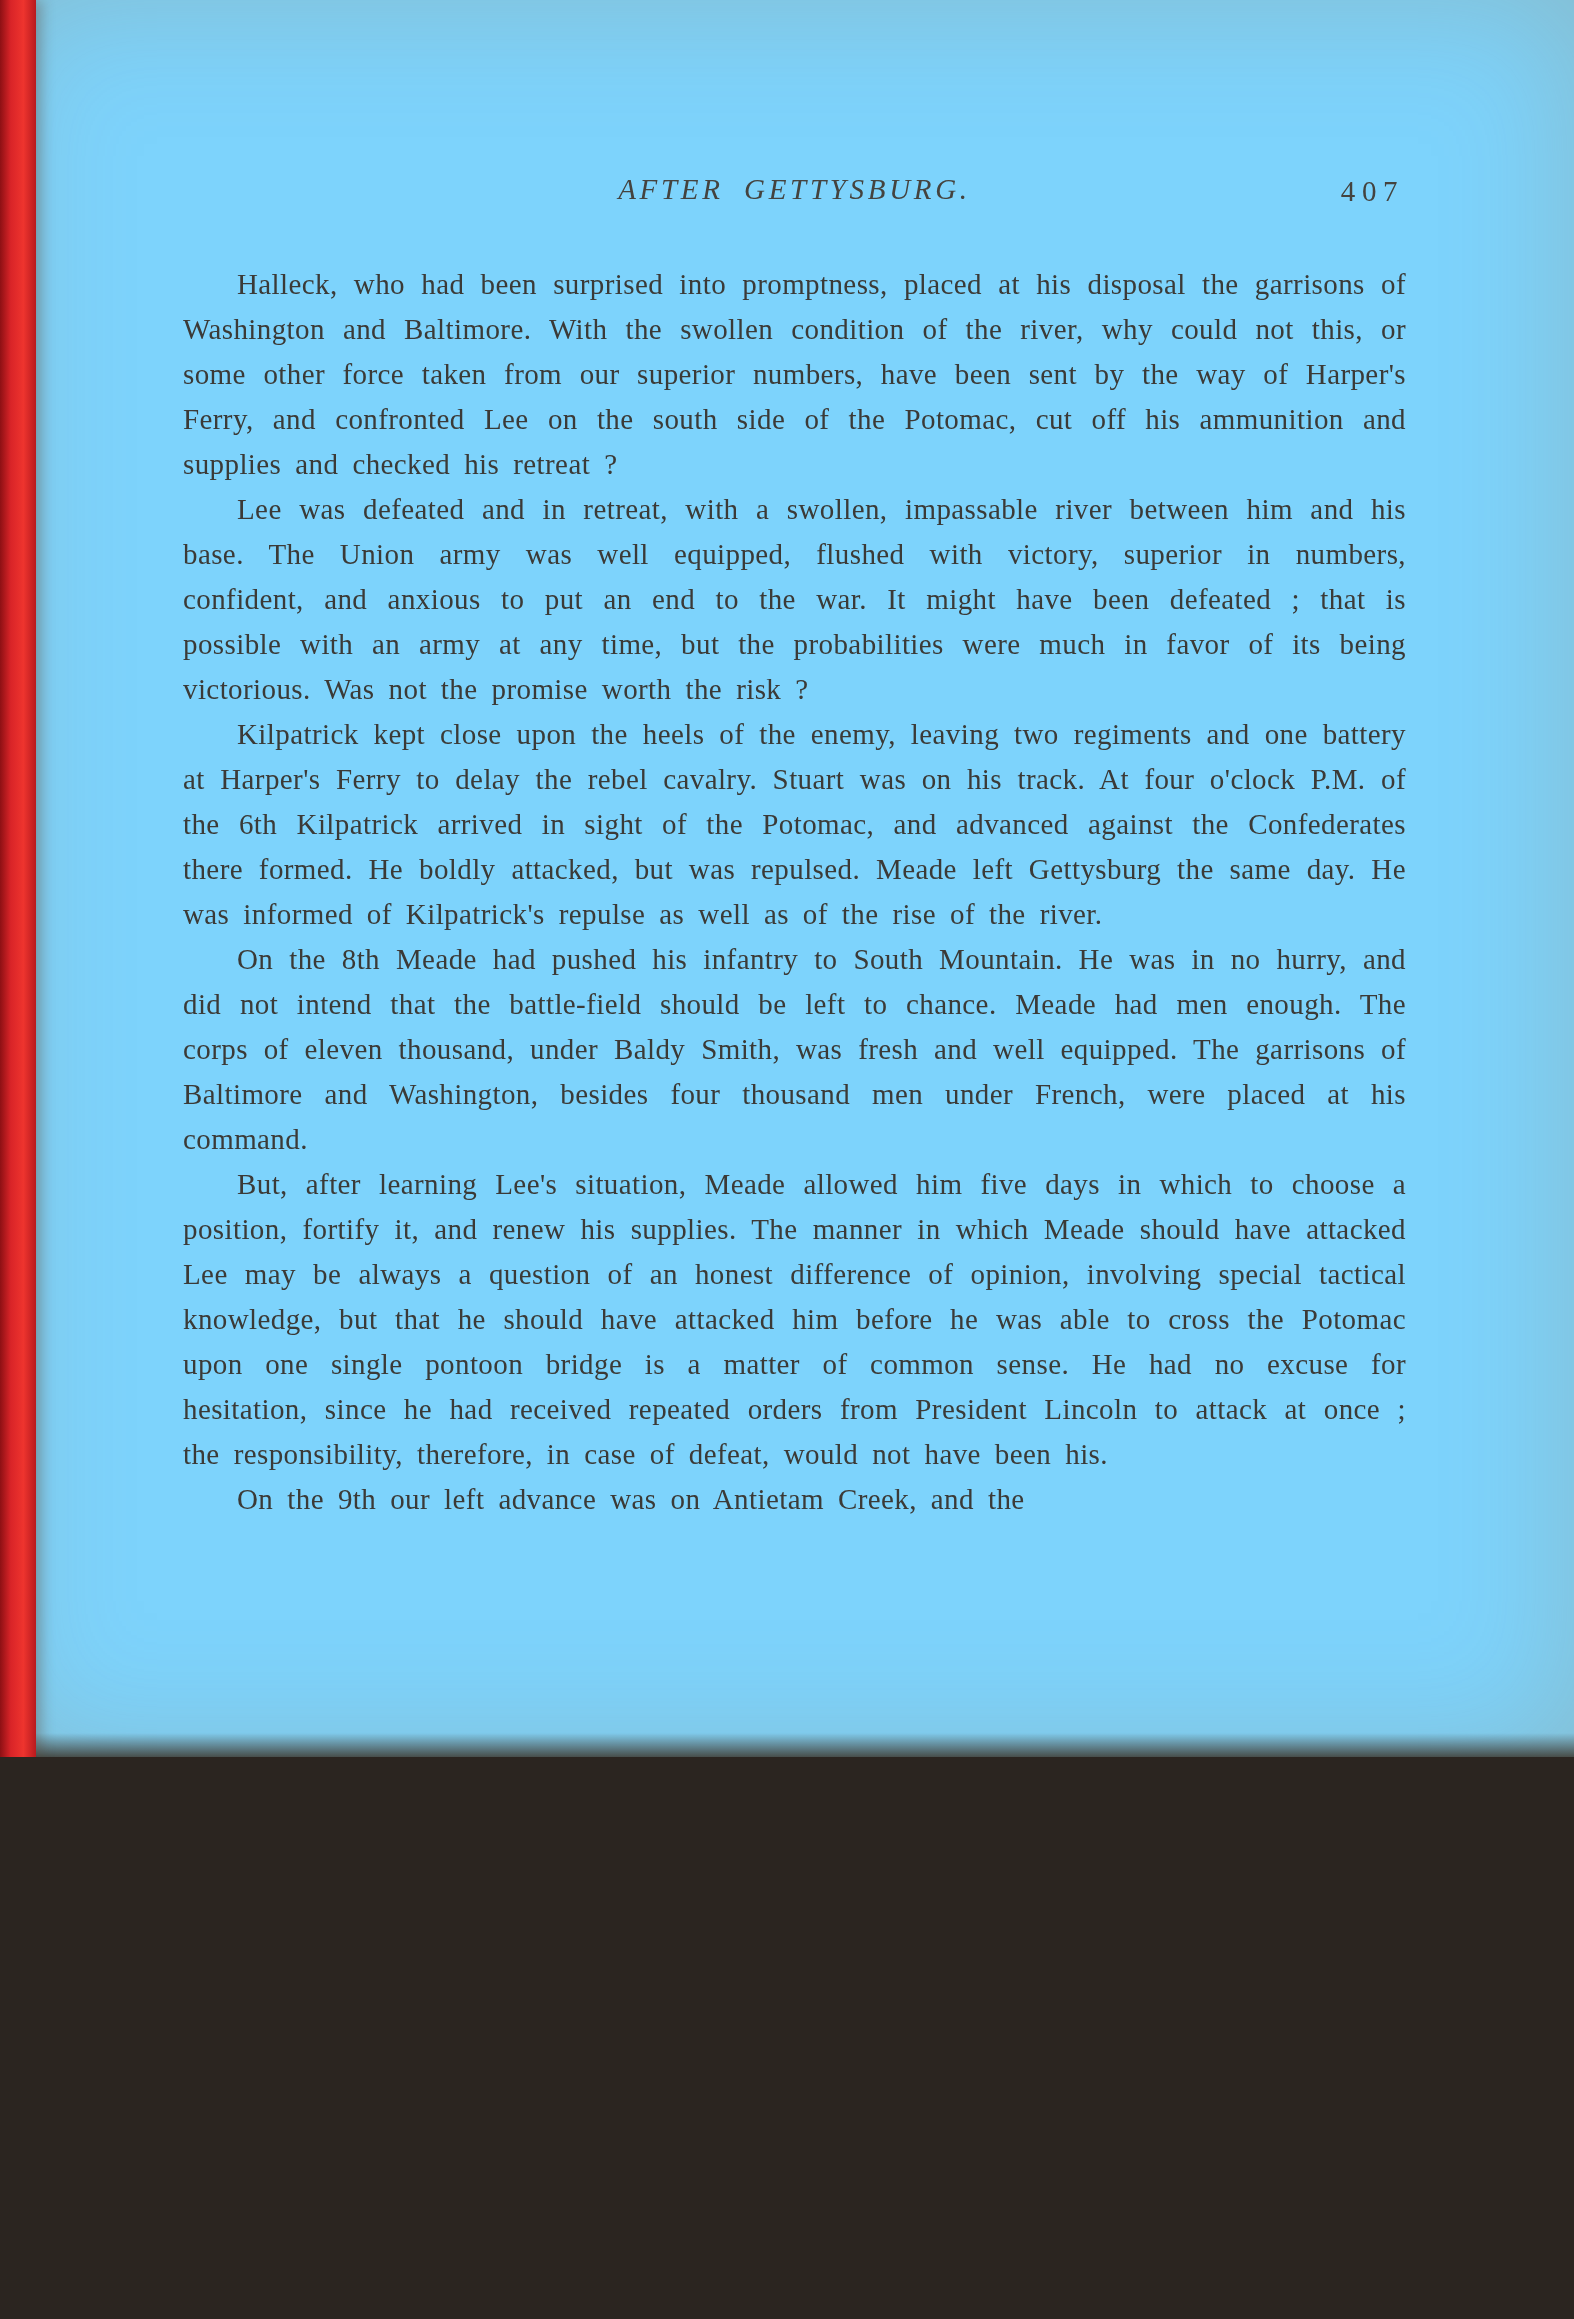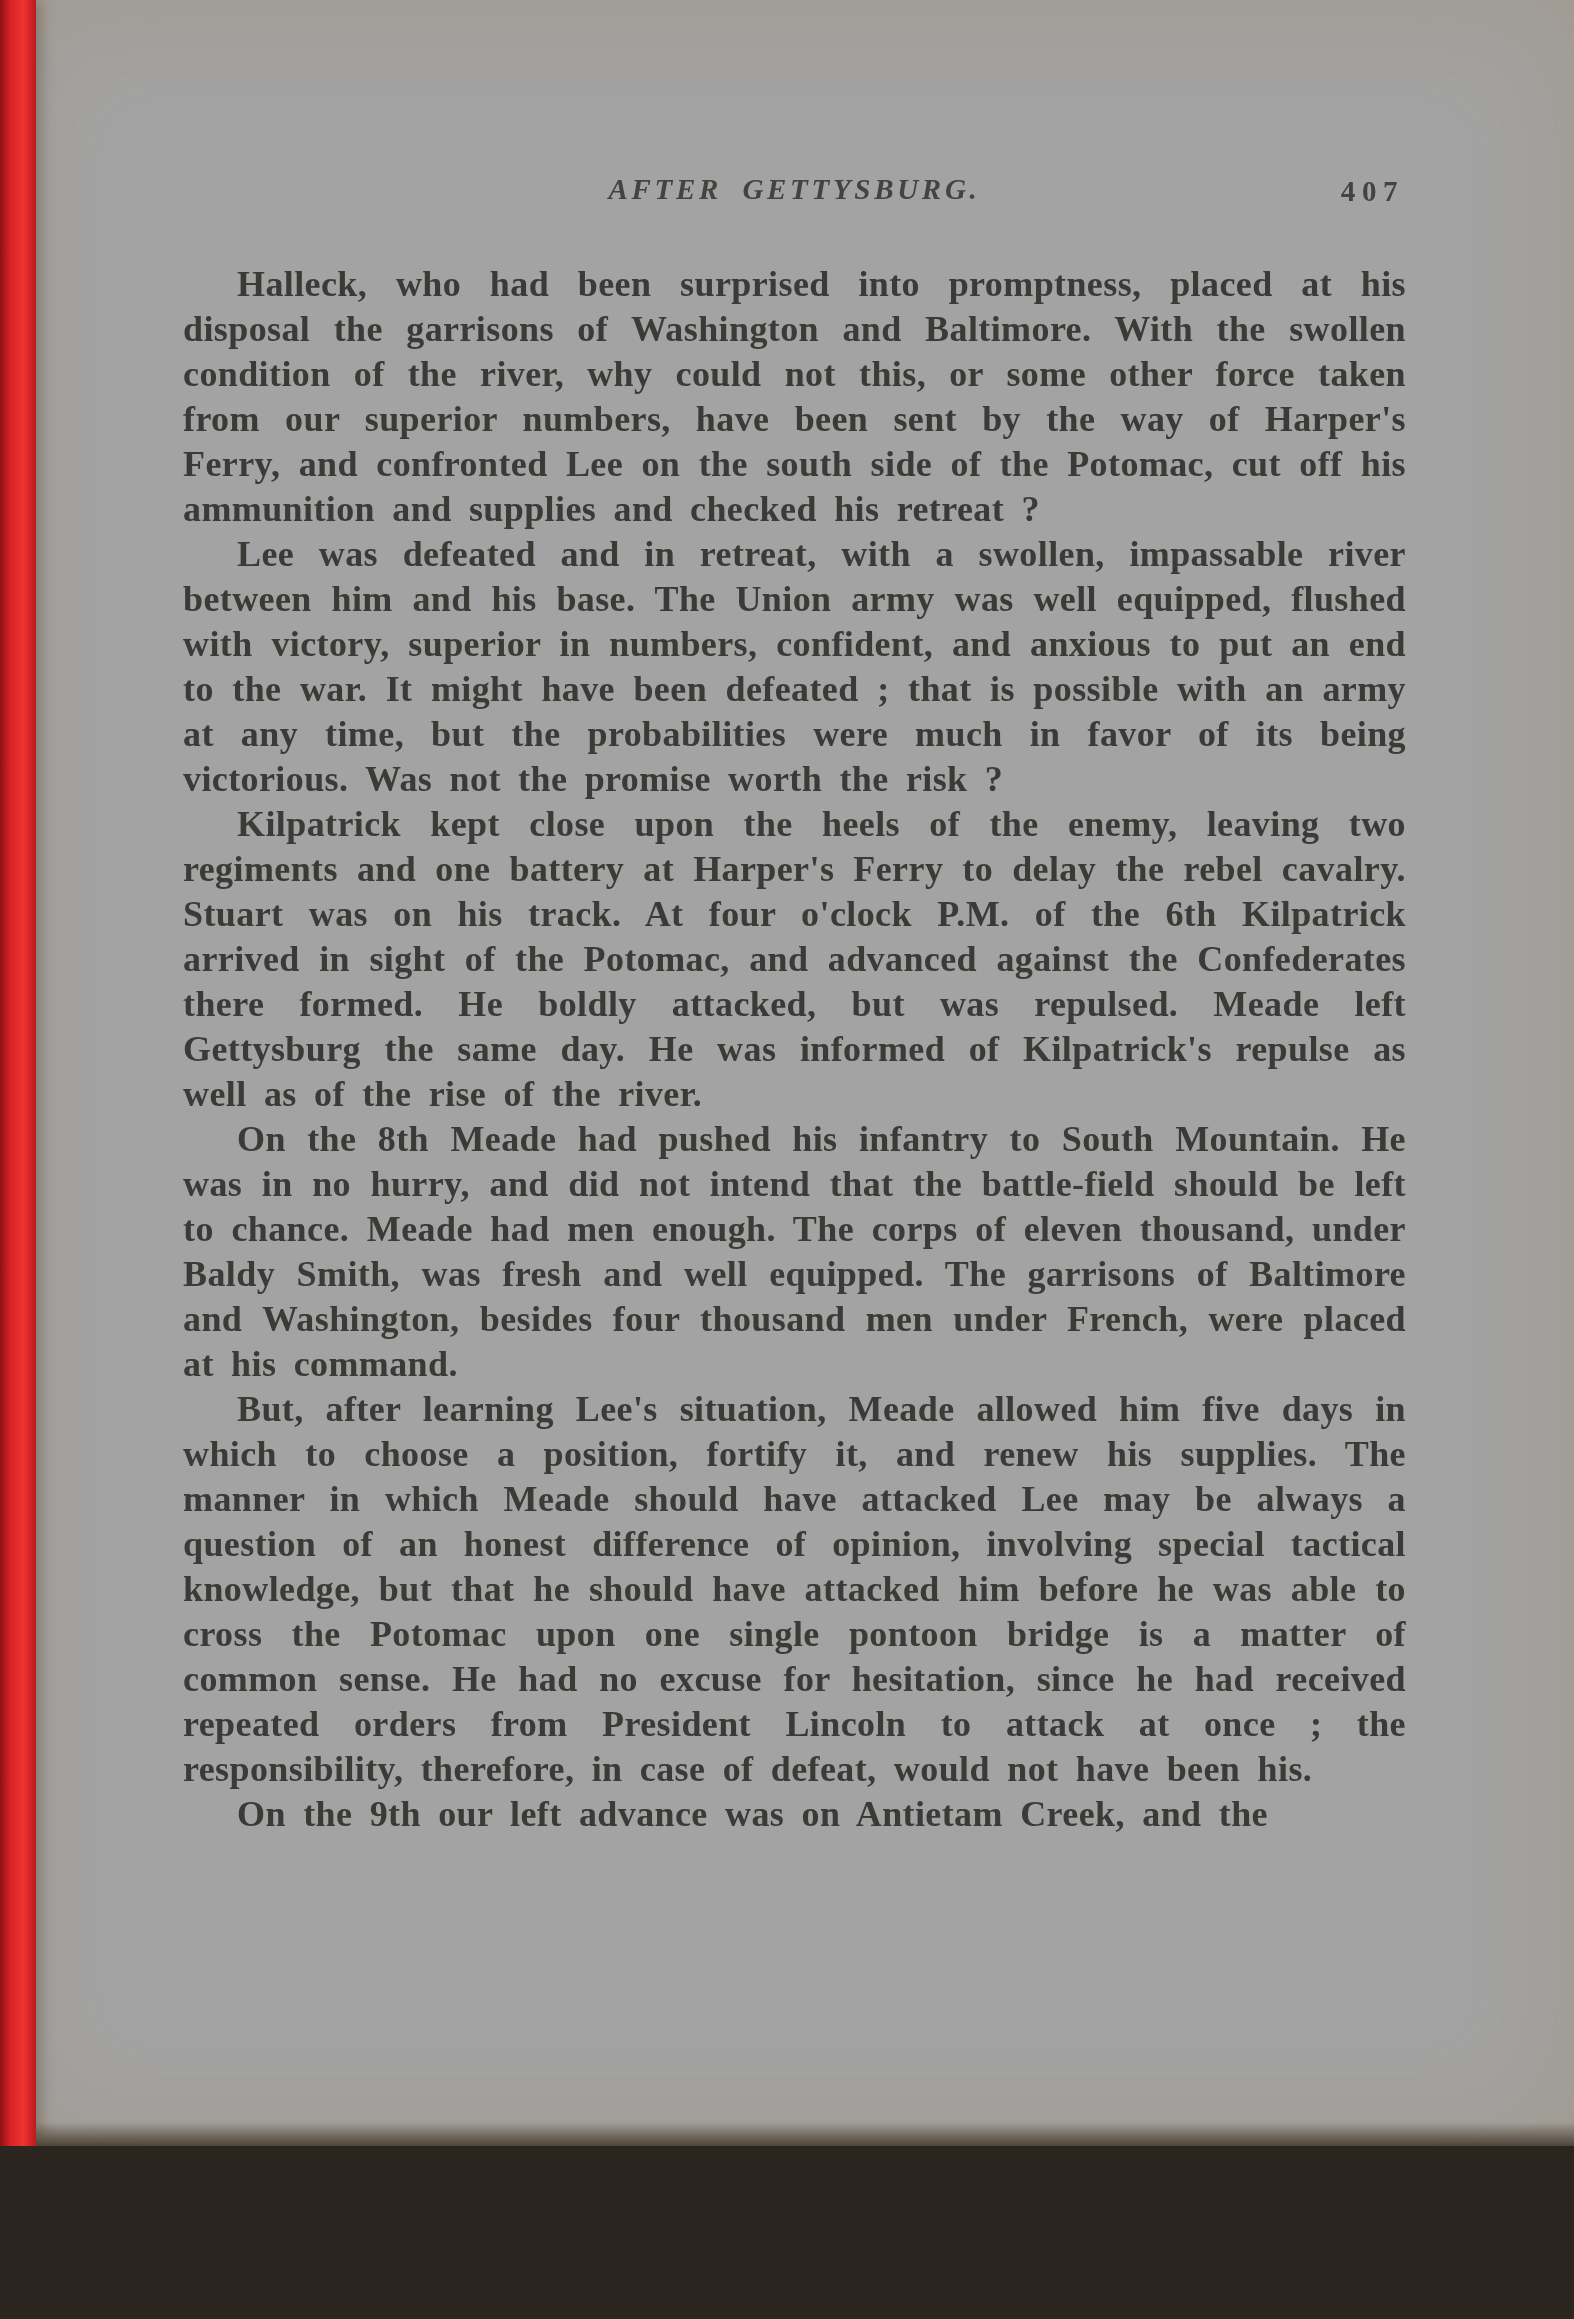"AFTER GETTYSBURG." .scan { background: #a3a3a3 -> #7dd3fc; font-weight: bold -> none; height: 2146px -> 1757px }
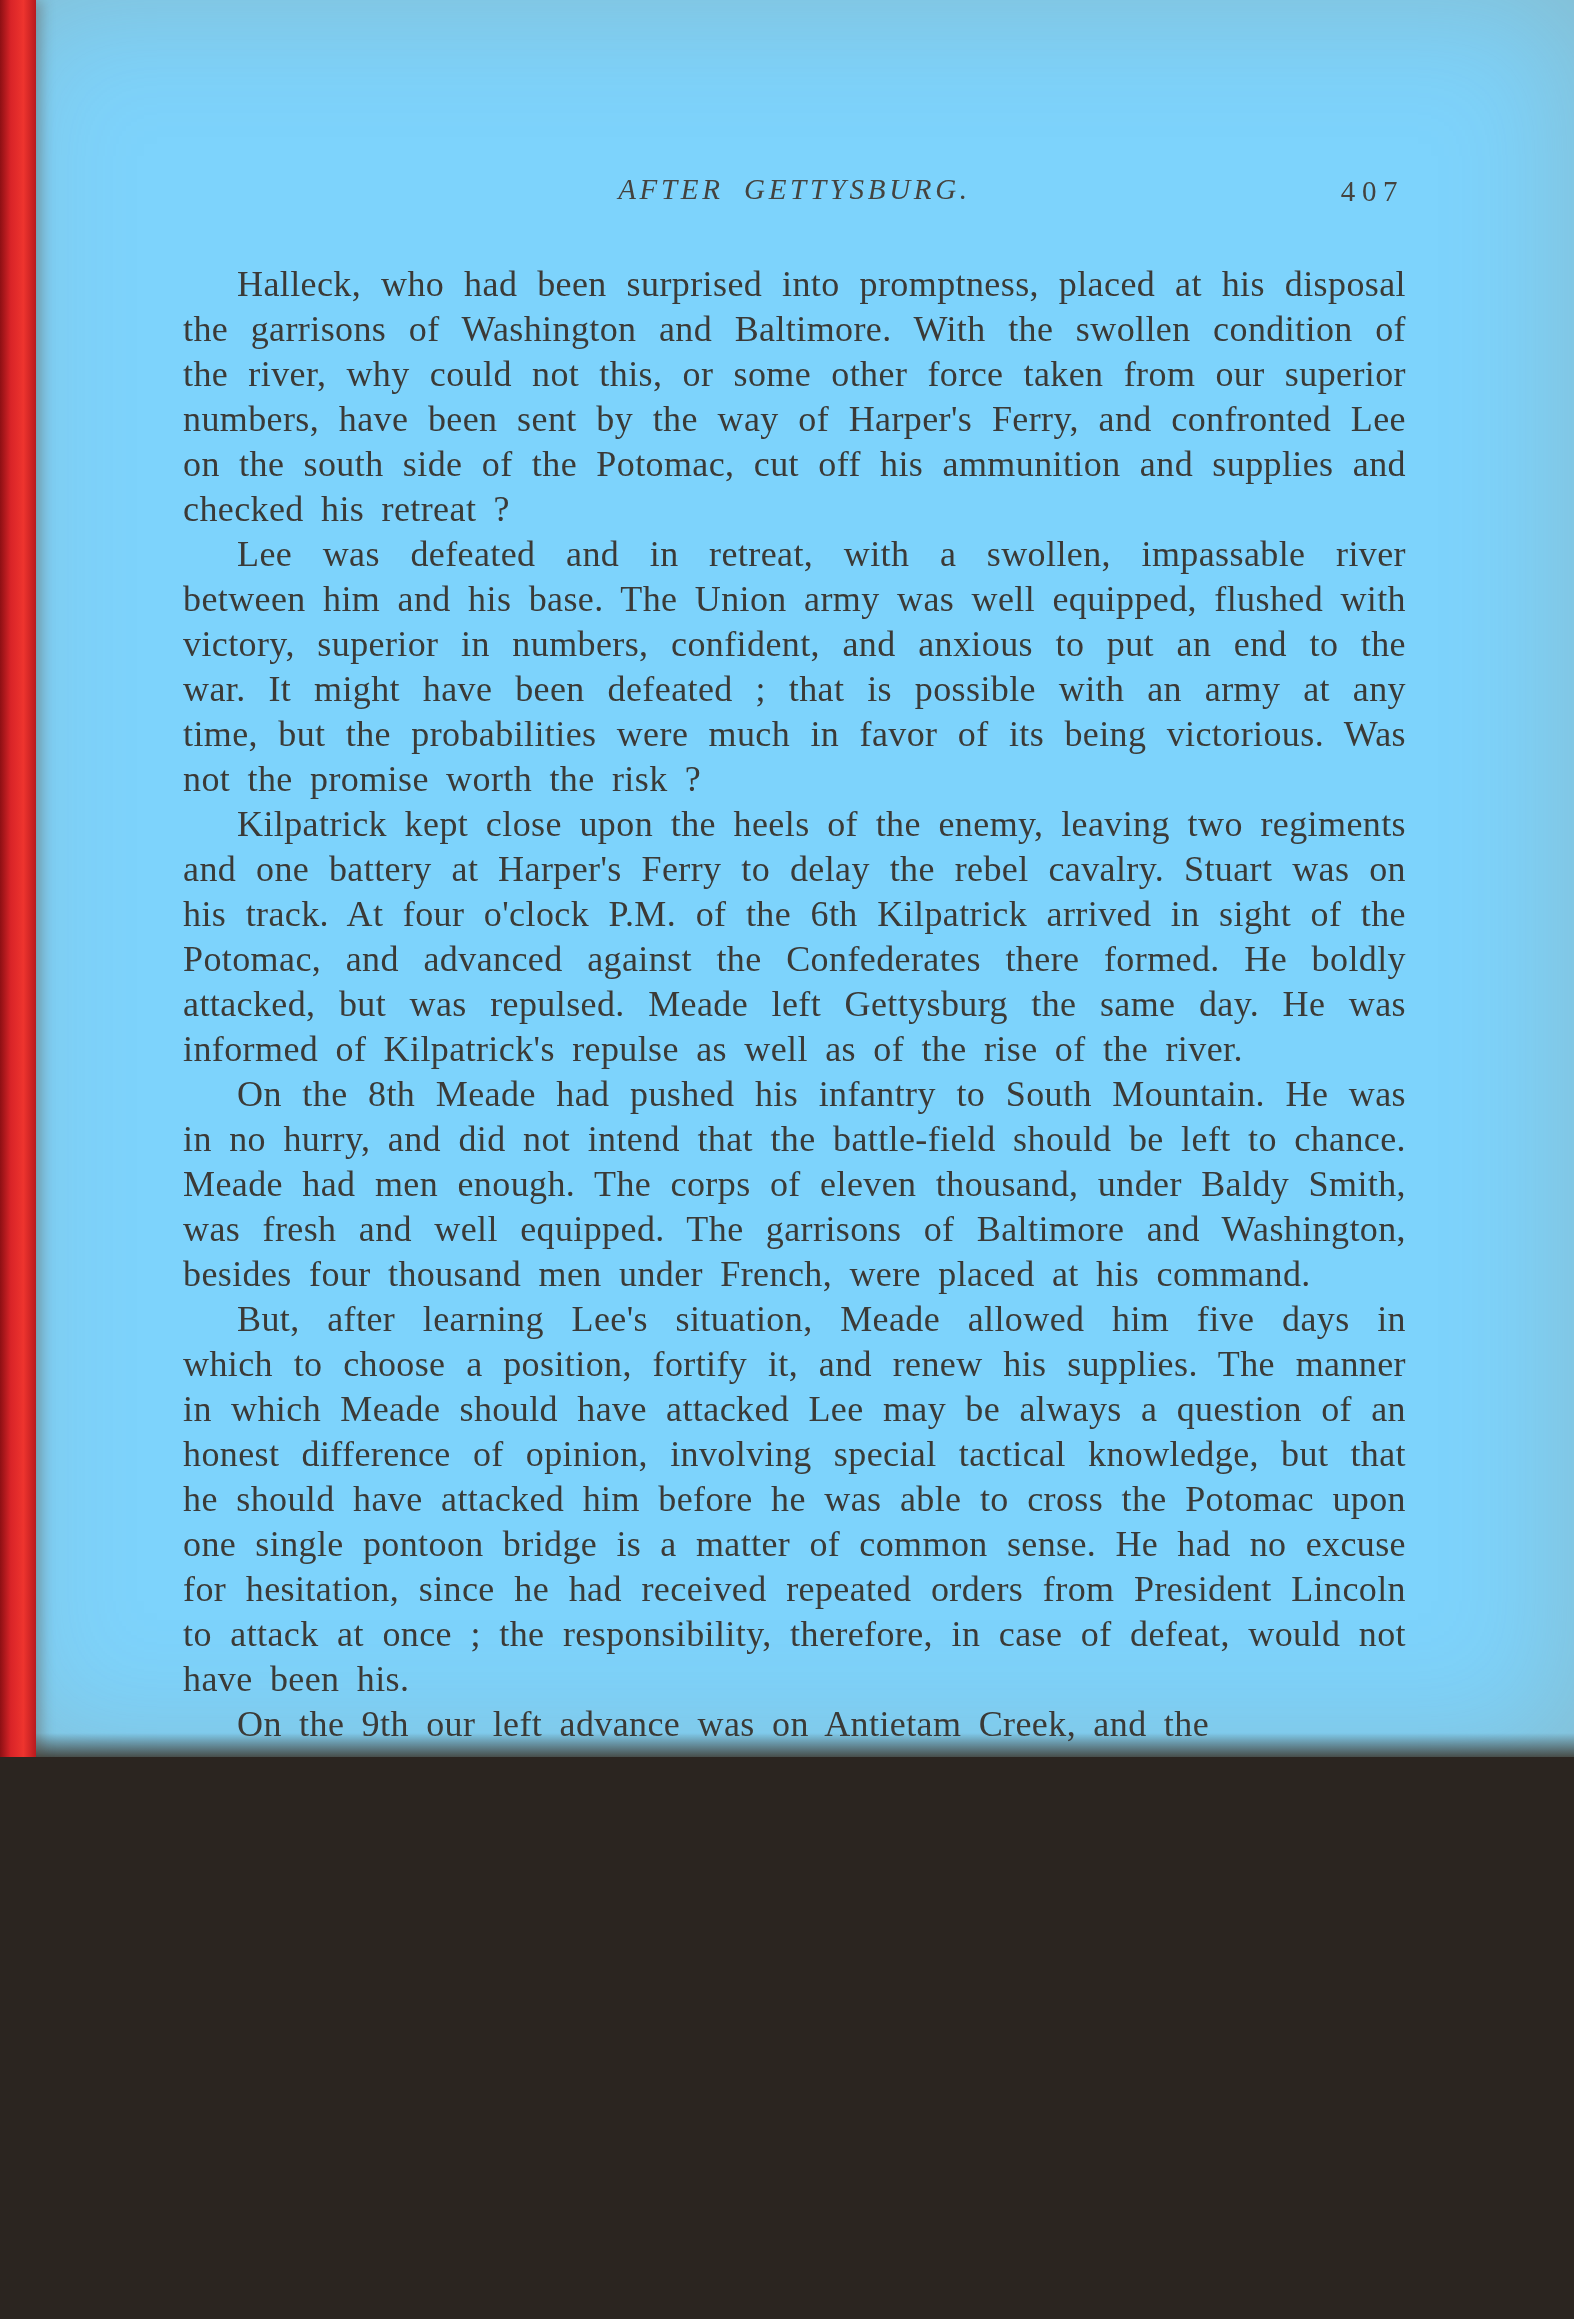"Halleck, who had been surprised" .body-text p { font-size: 36px -> 29px }
